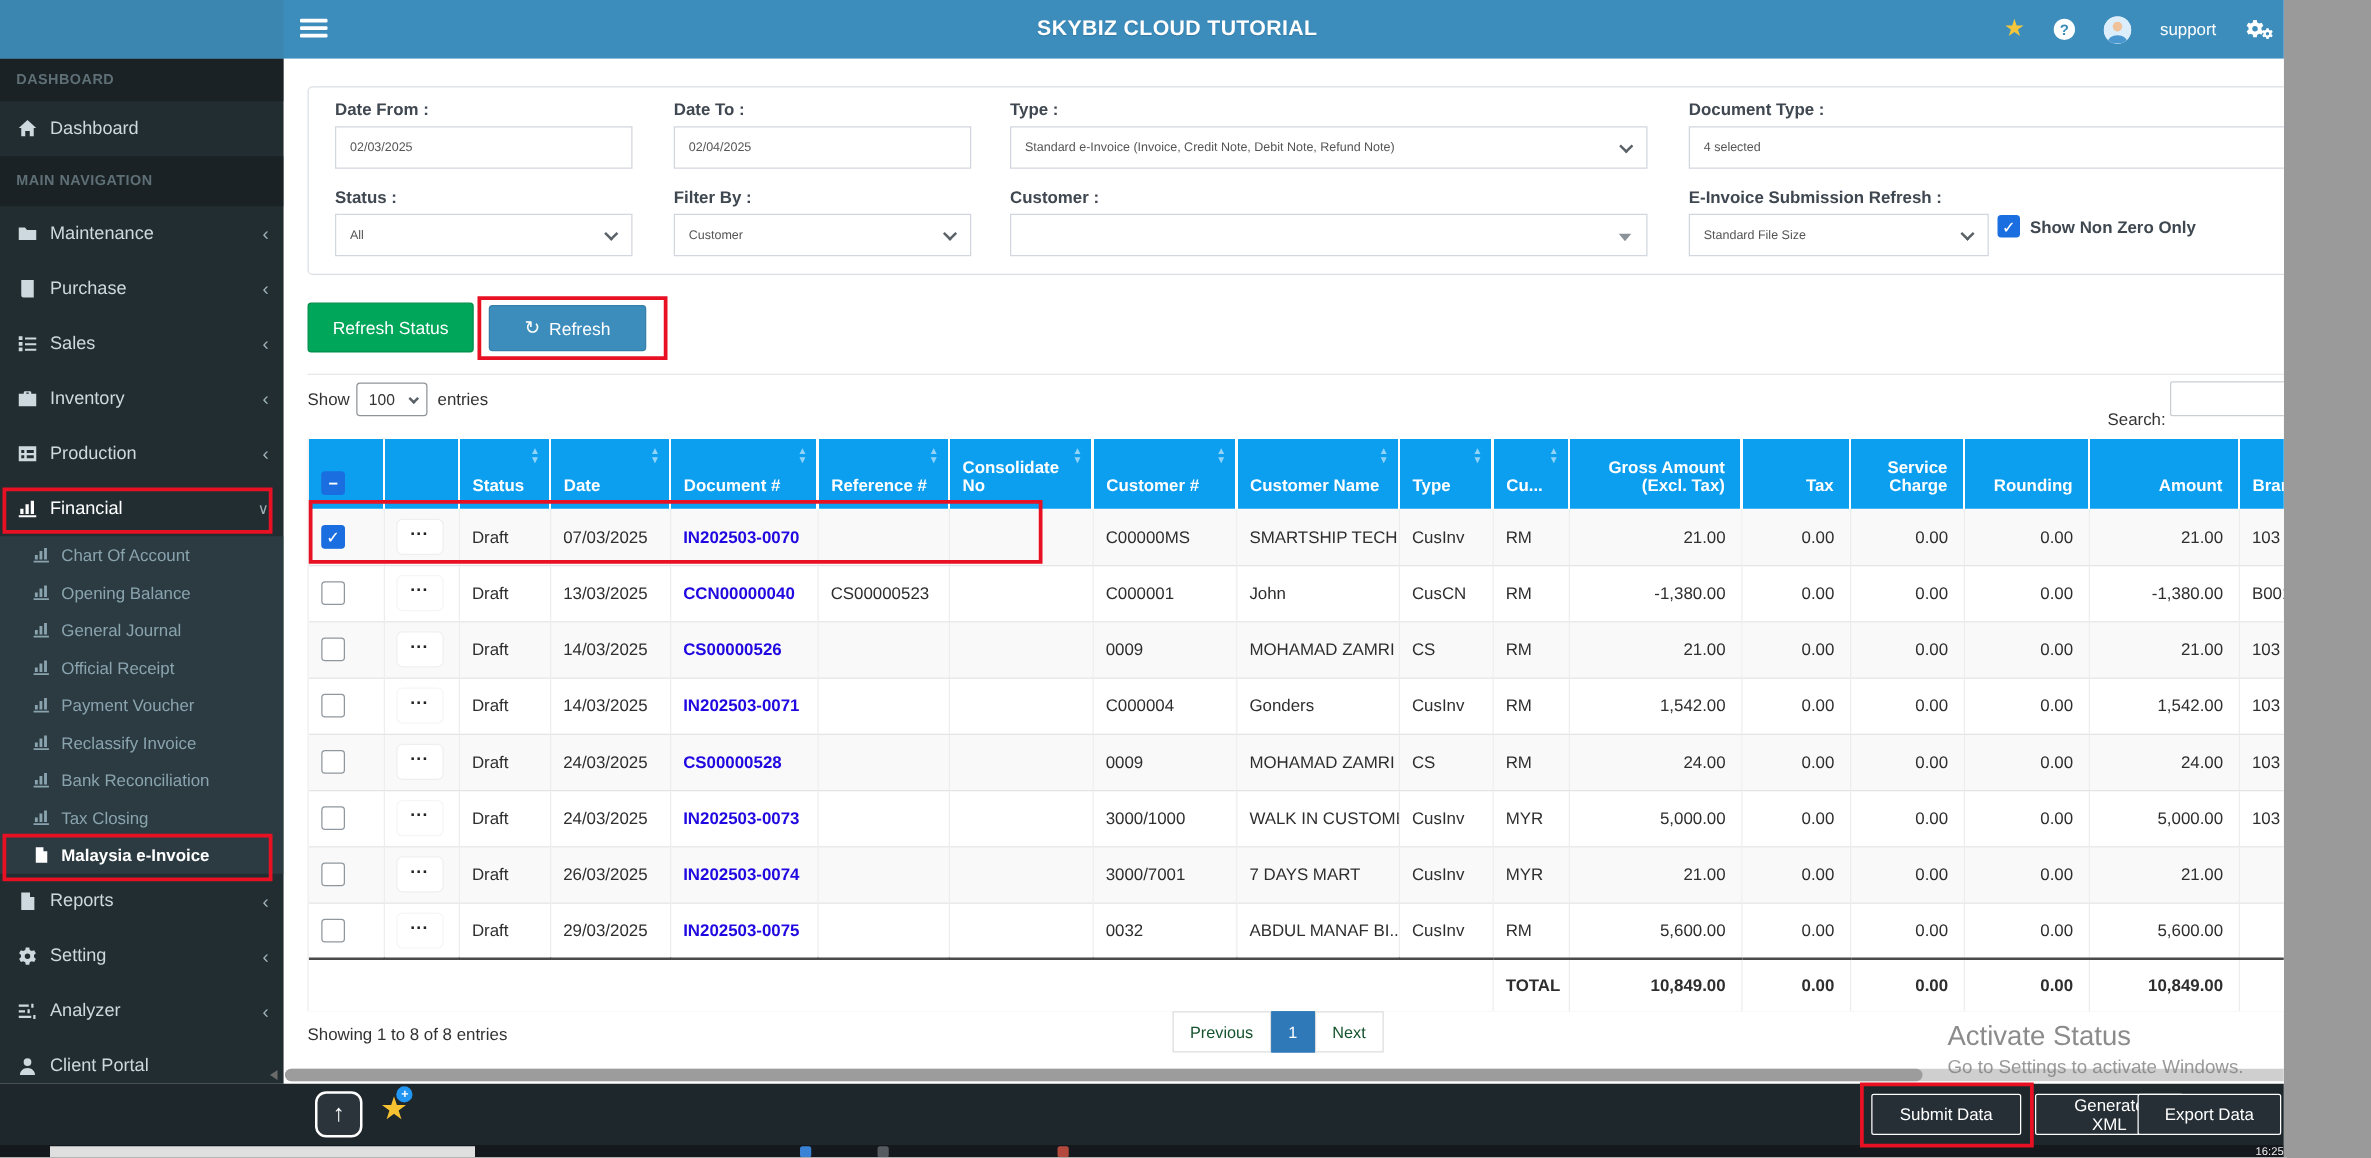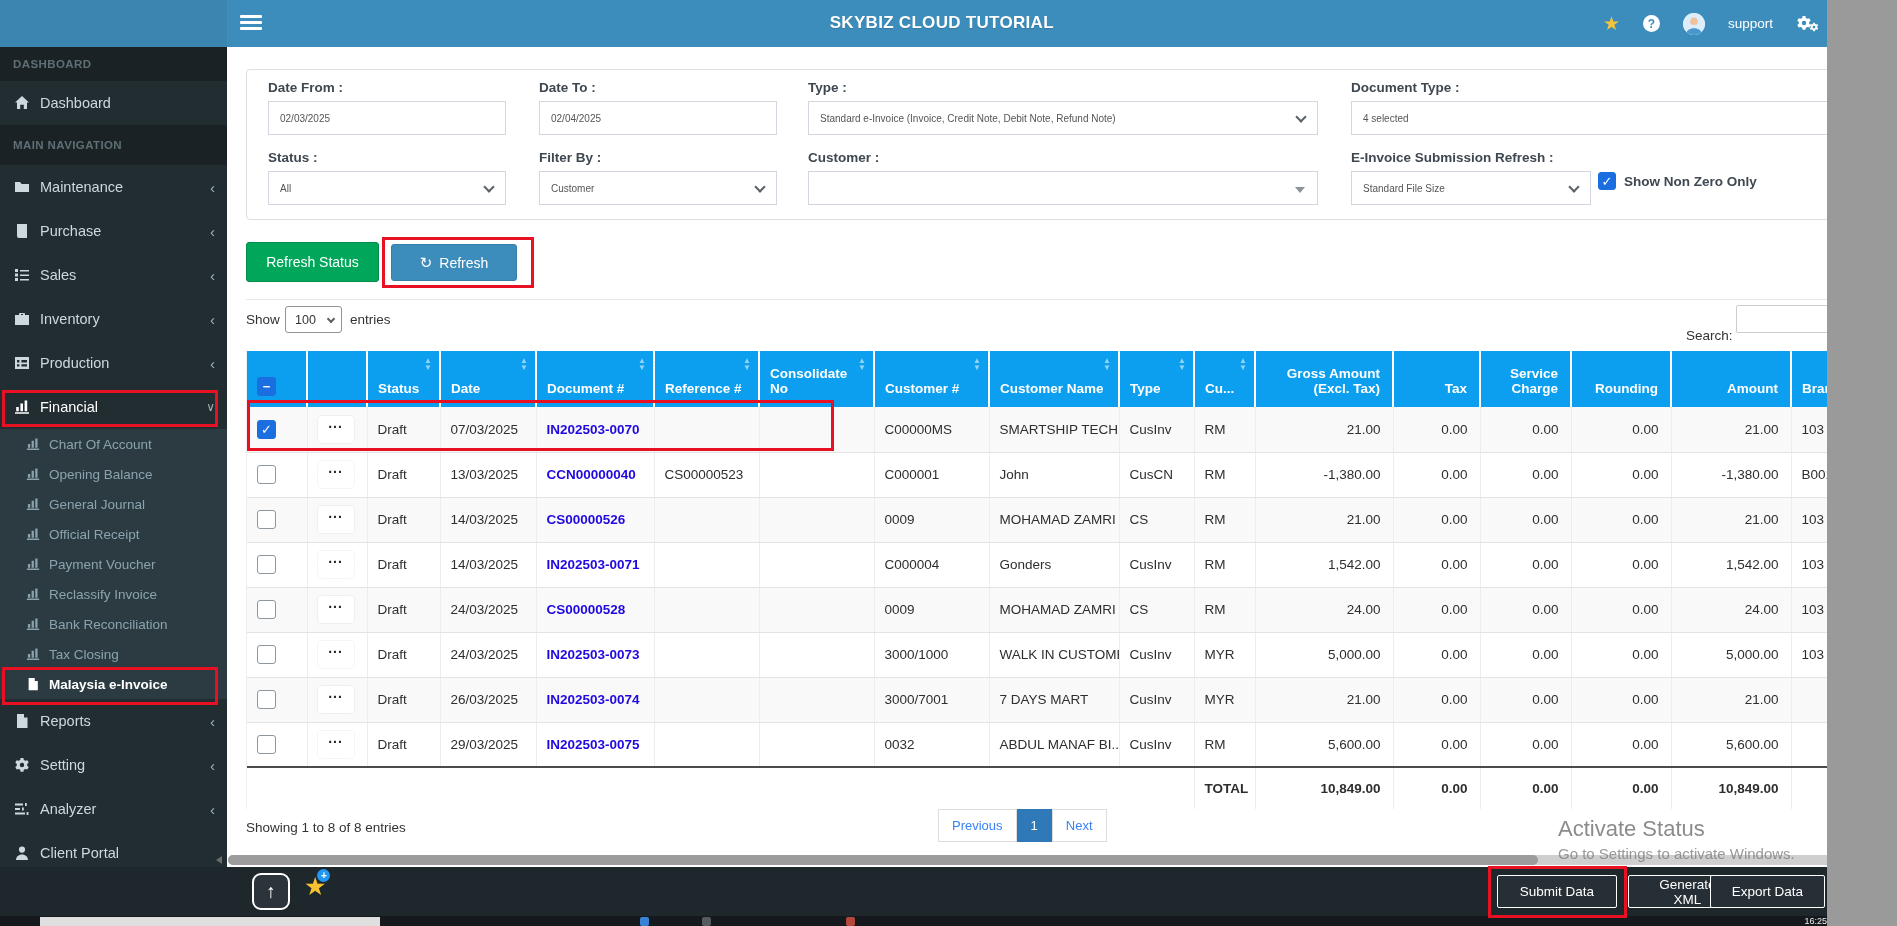"Previous" .pg-btn { color: #3b82f6 -> #14532d }
